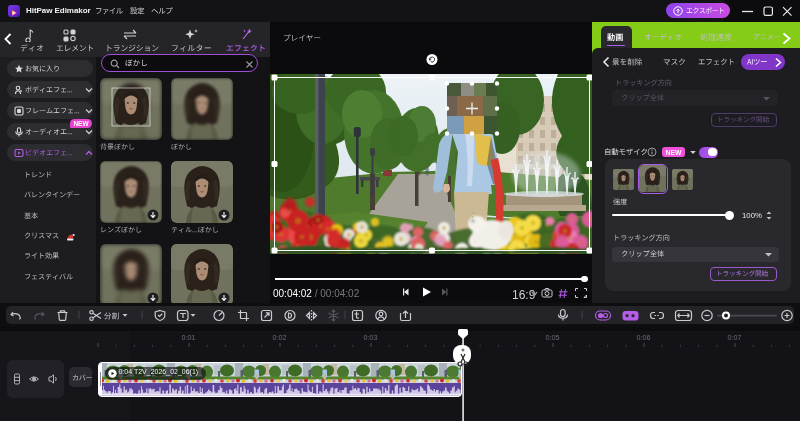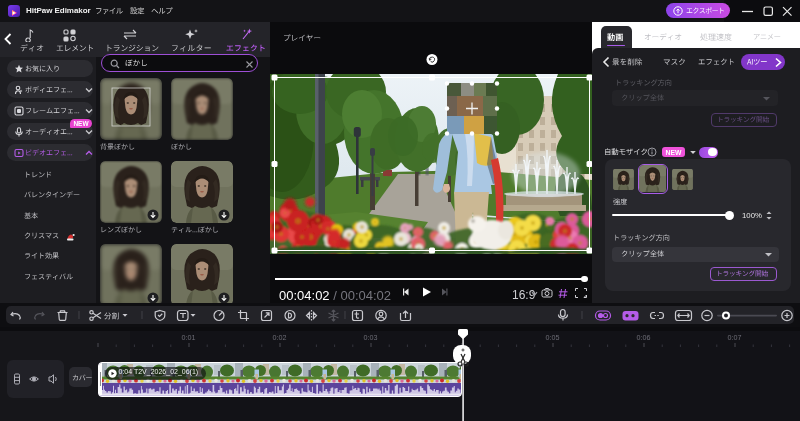"100%" div.ab { background: #ffffff -> #84cc16 }
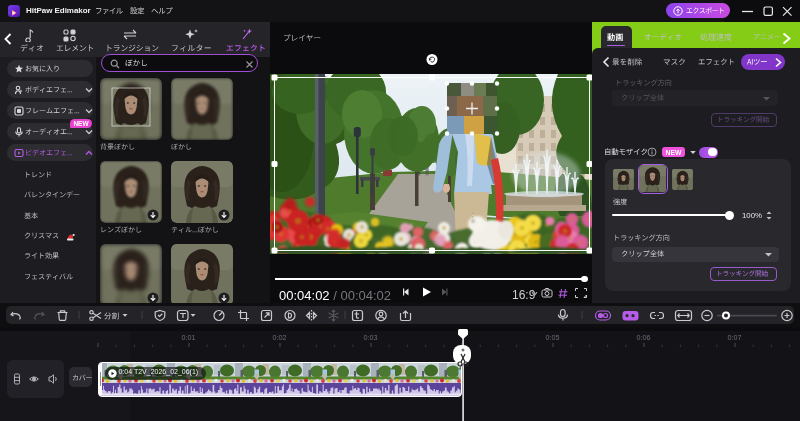"00:04:02 / 00:04:02" div.ab { font-size: 13px -> 10px; left: 9px -> 3px }
